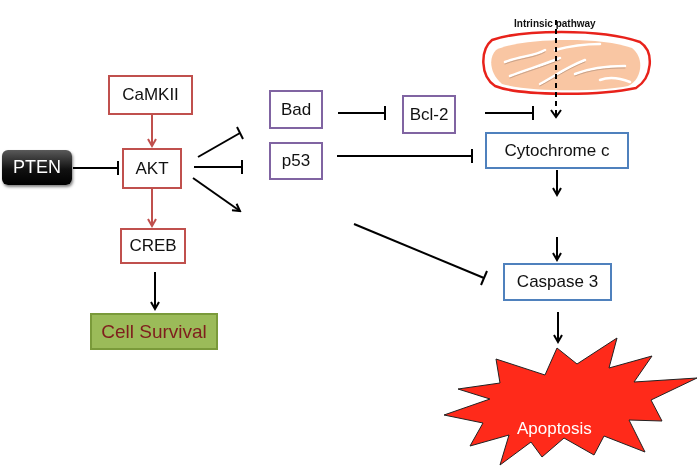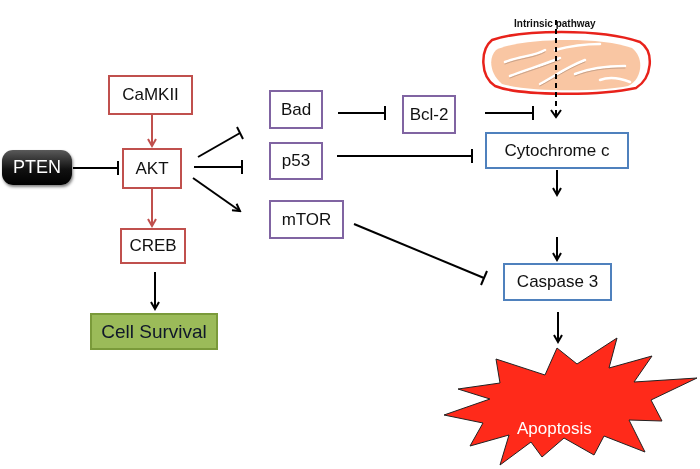"PTEN" .pten { border-radius: 11px -> 6px }
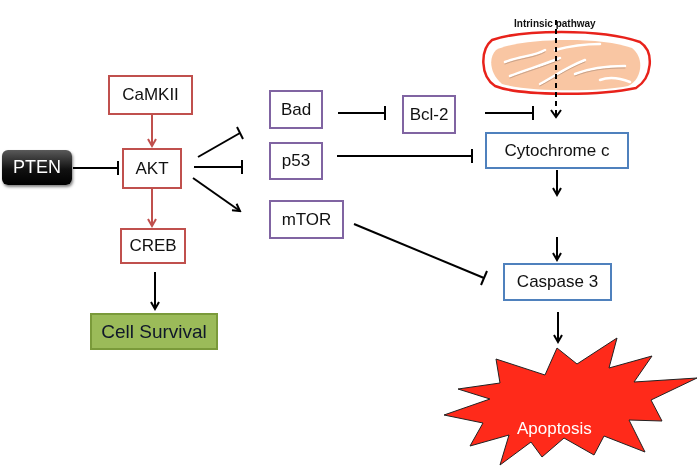"mTOR" div.node { html: <div>mTOR</div> -> none }
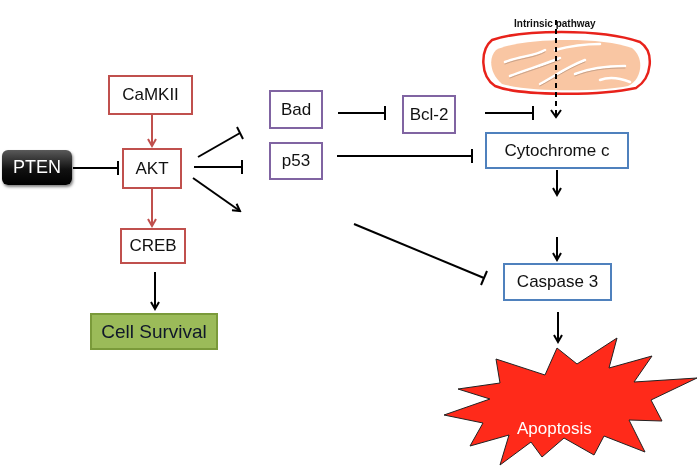"Cell Survival" .survival { color: #0f172a -> #7f1d1d }
